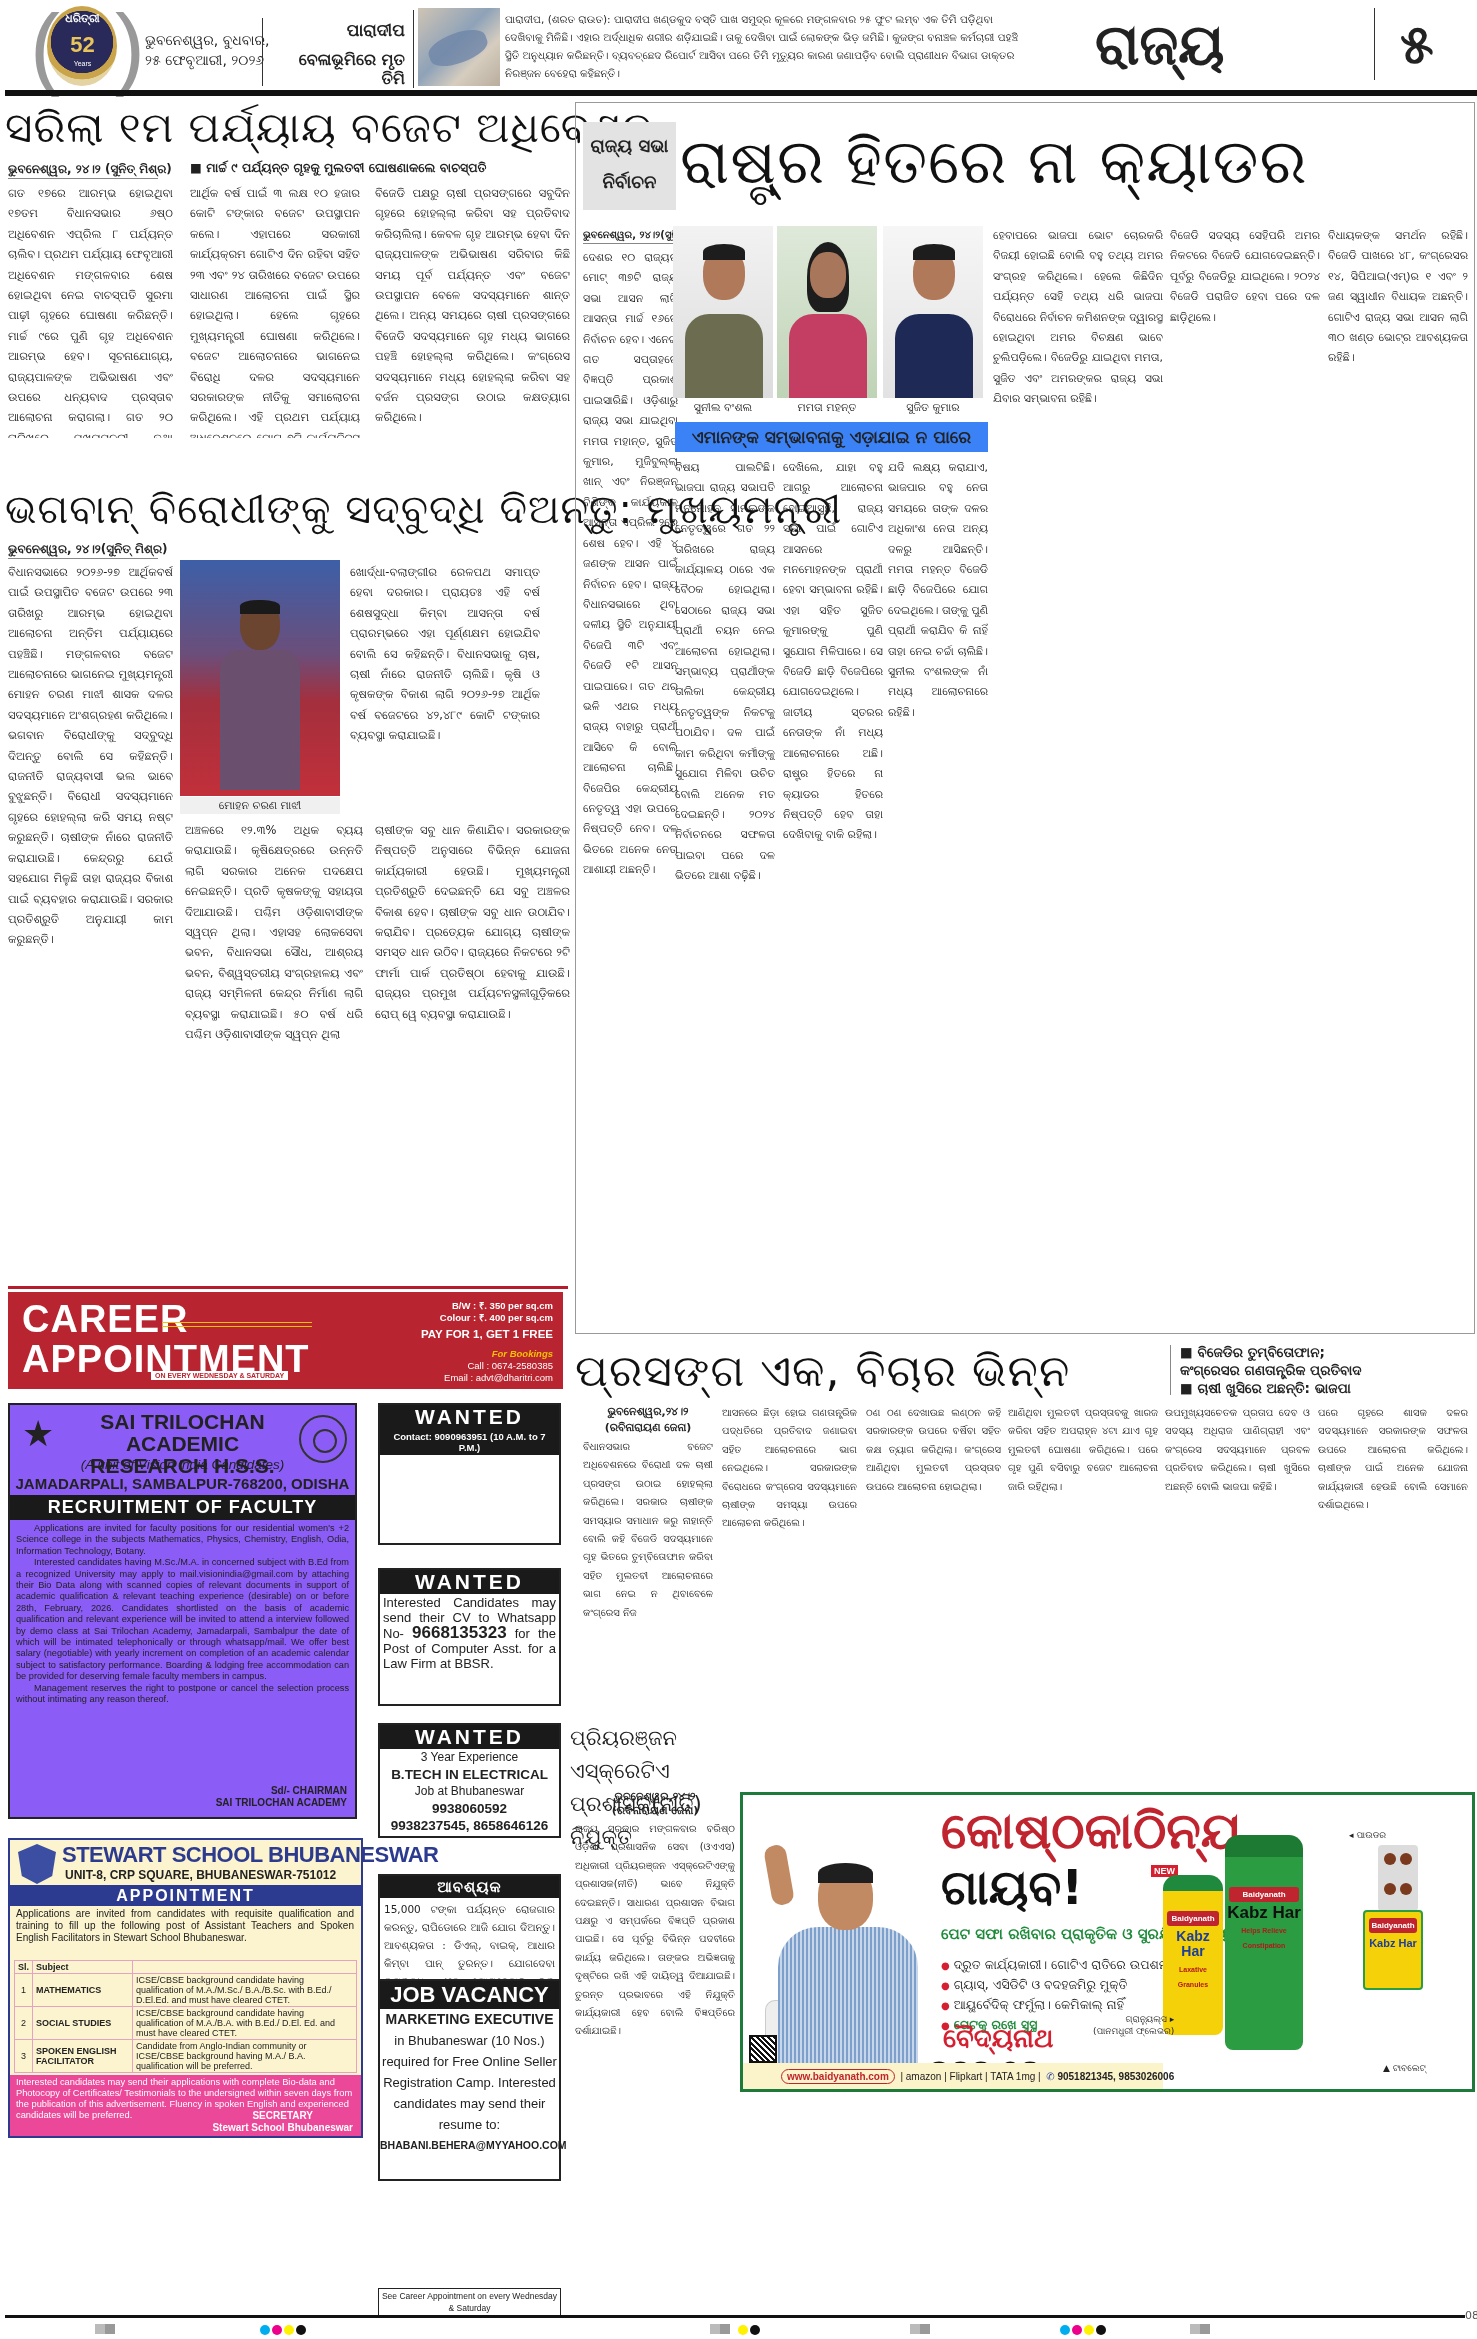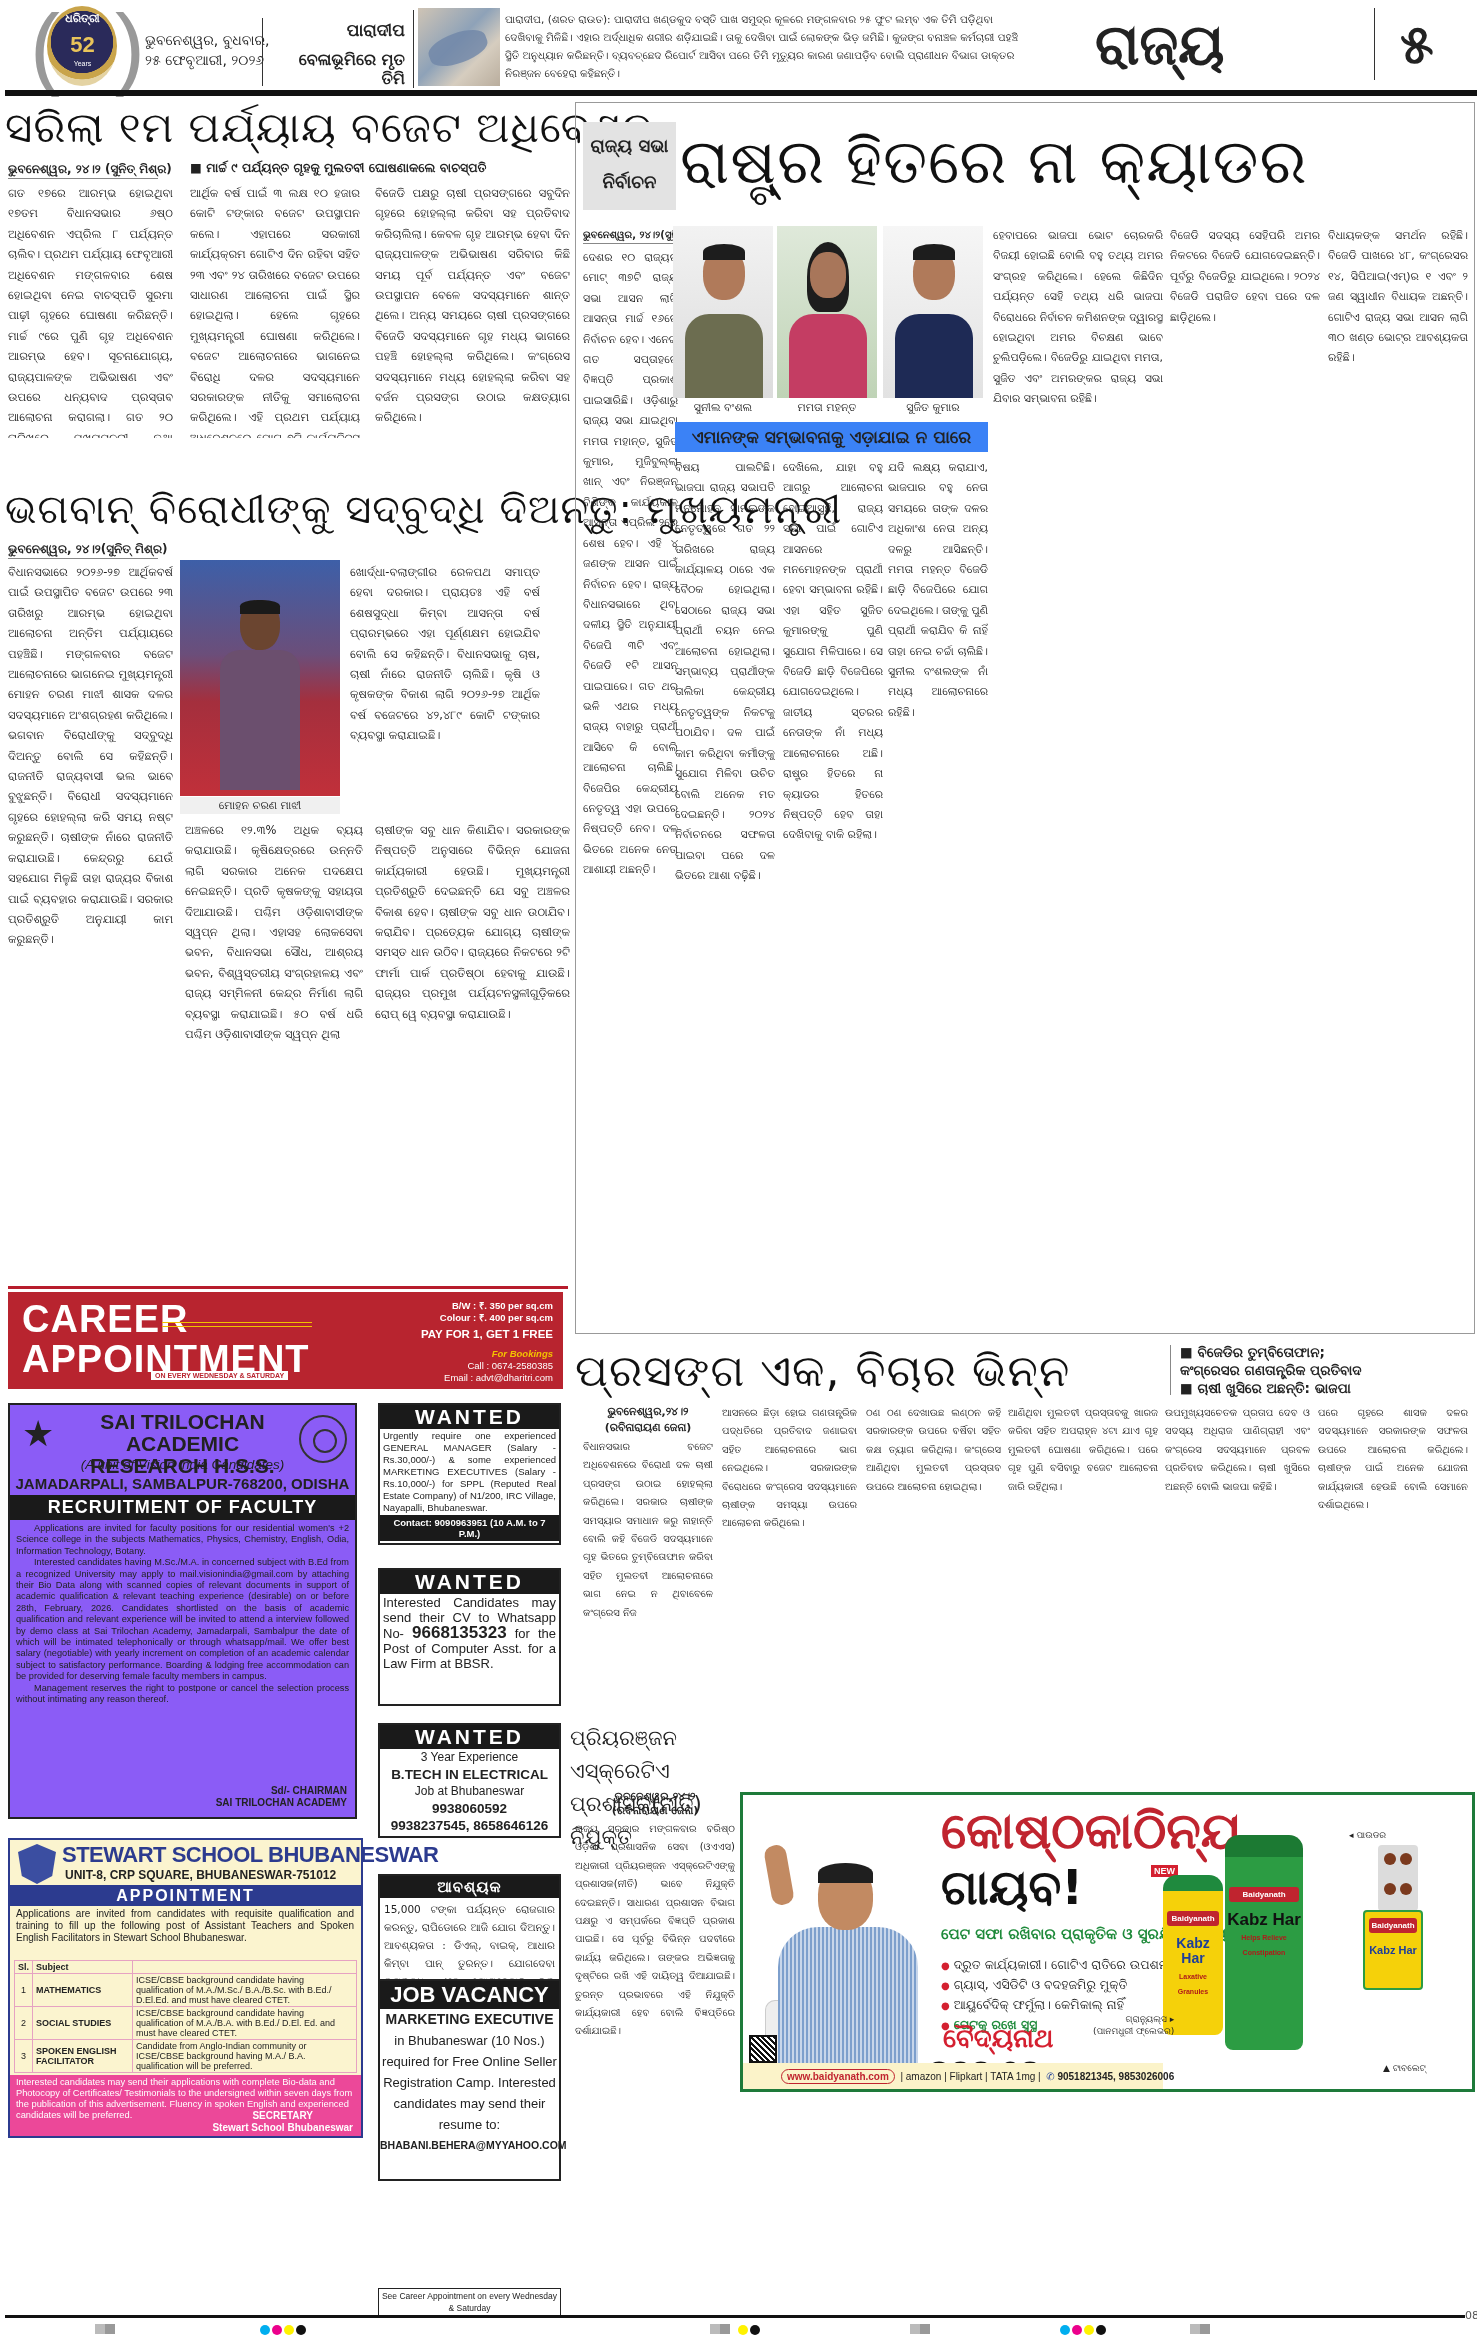"Urgently require one experienced GENERAL" div.bd { html: <div>Urgently require one experienced GENERAL MANAGER (Salary - Rs.30,000/-) &amp; some experienced MARKETING EXECUTIVES (Salary - Rs.10,000/-) for SPPL (Reputed Real Estate Company) of N1/200, IRC Village, Nayapalli, Bhubaneswar.</div> -> none }
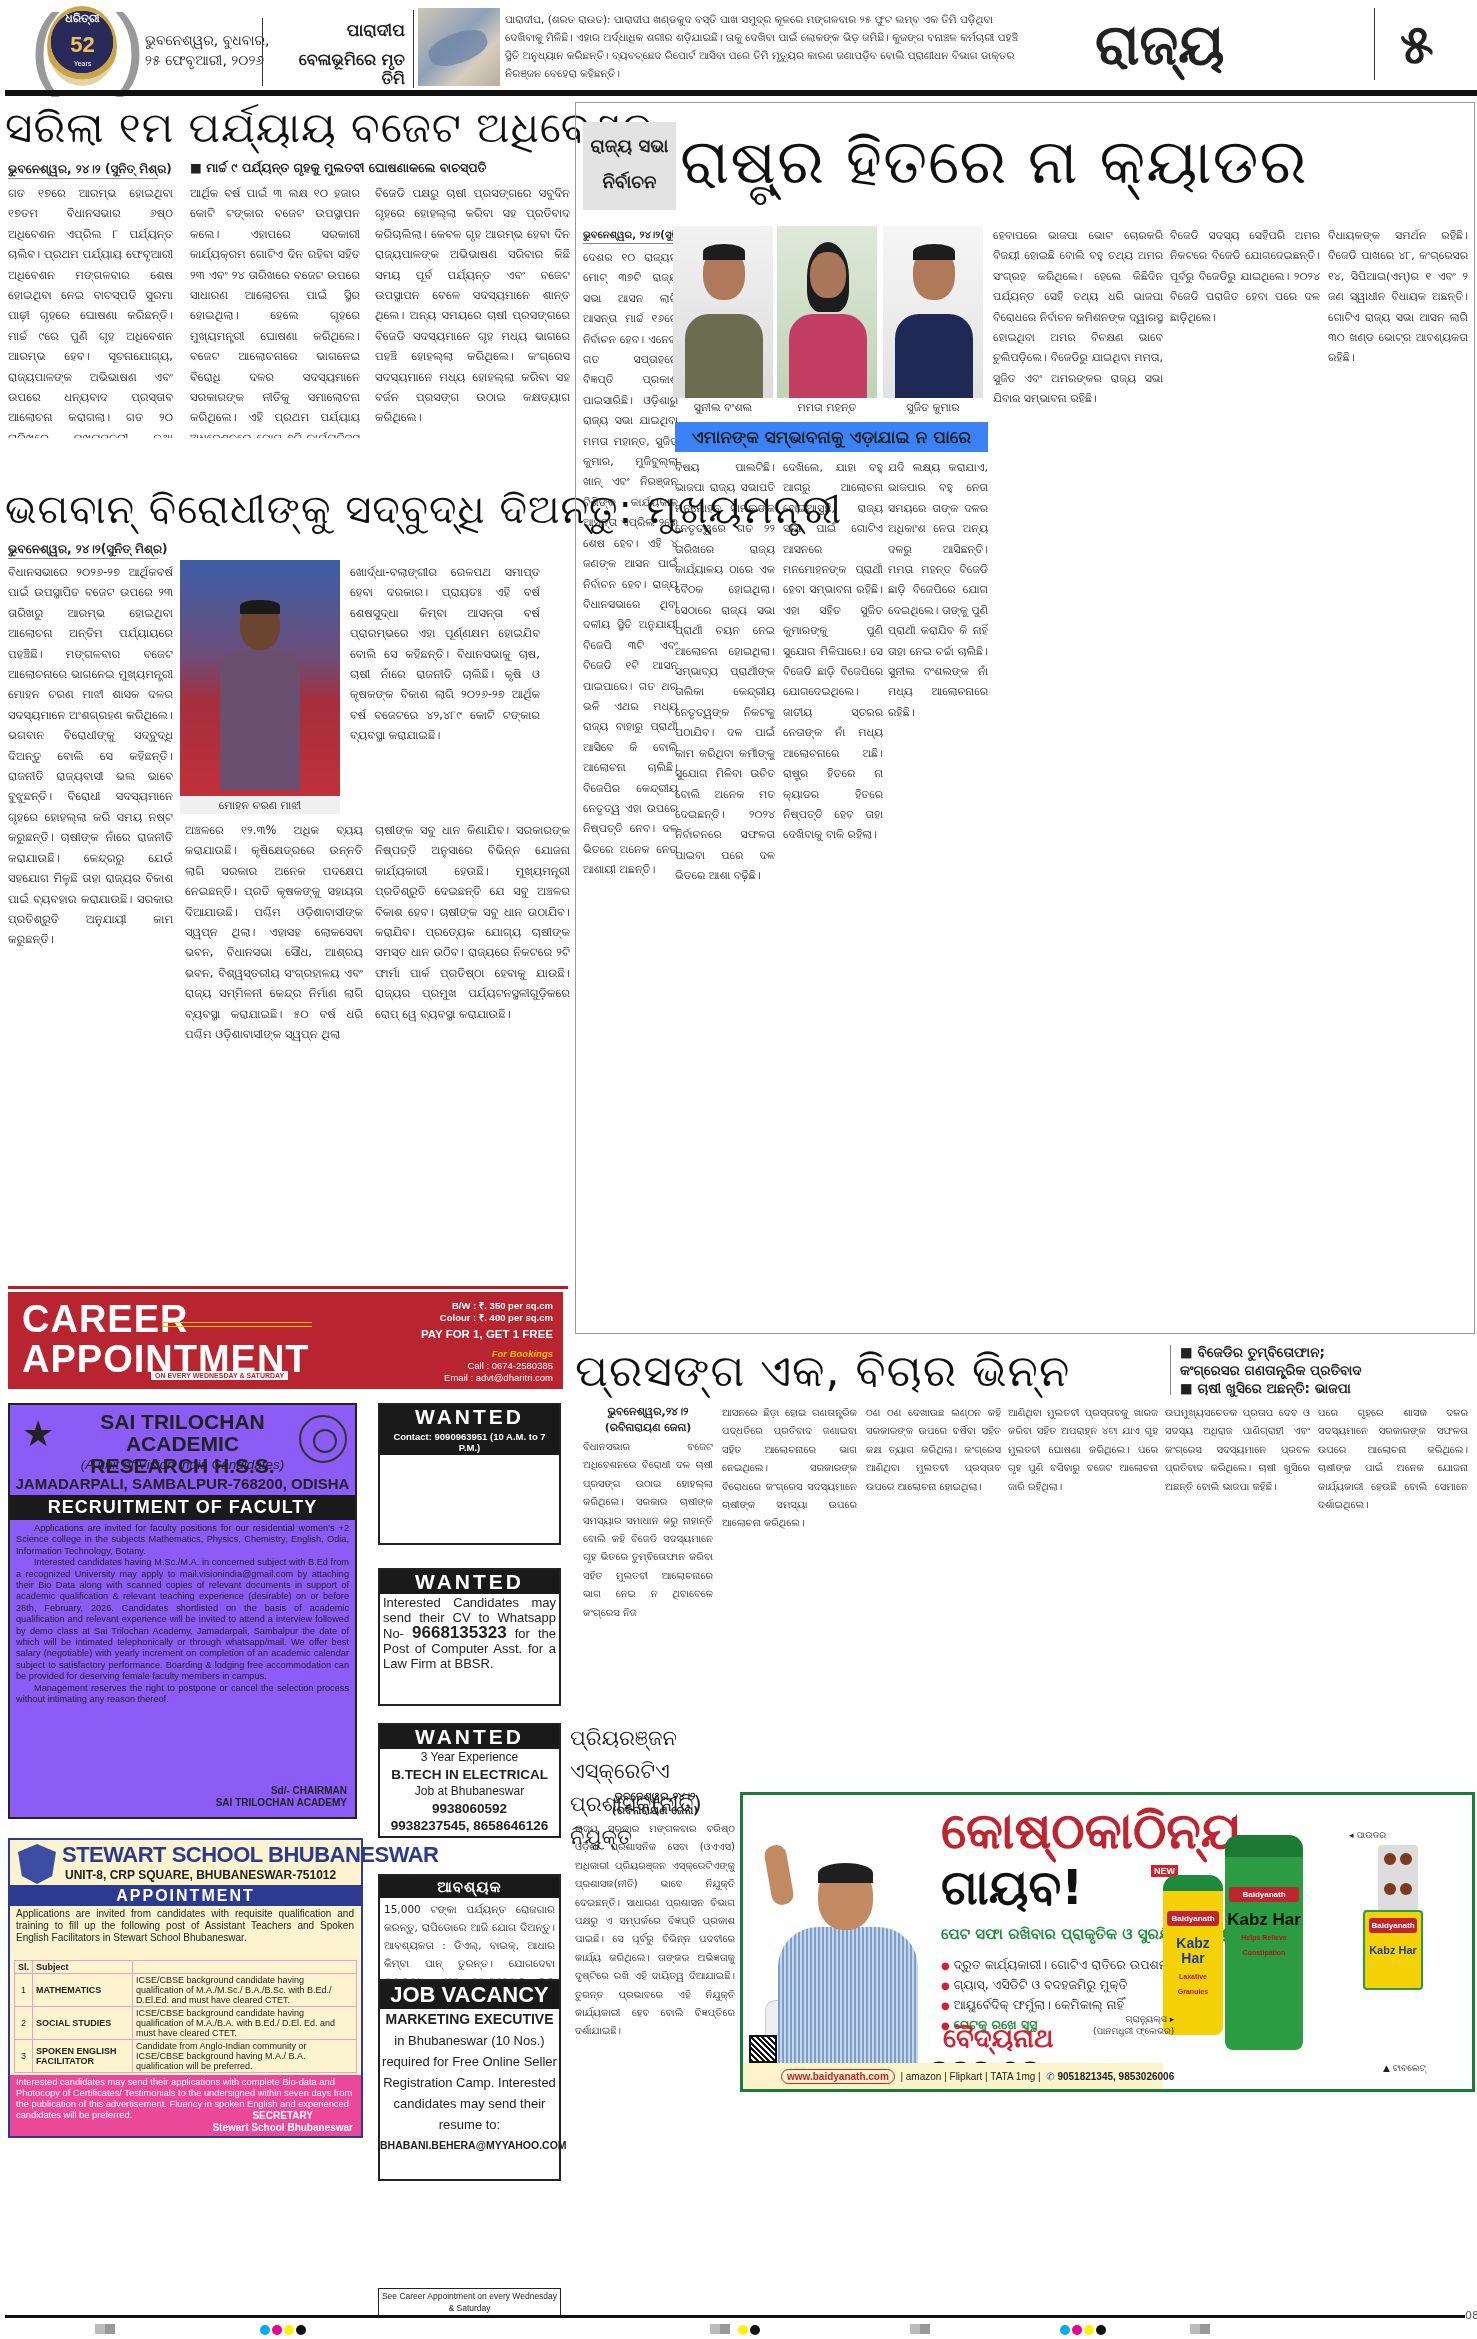"Baidyanath" .bad .jar .brandname { margin: 0 4px 10px -> 0 4px 3px }
